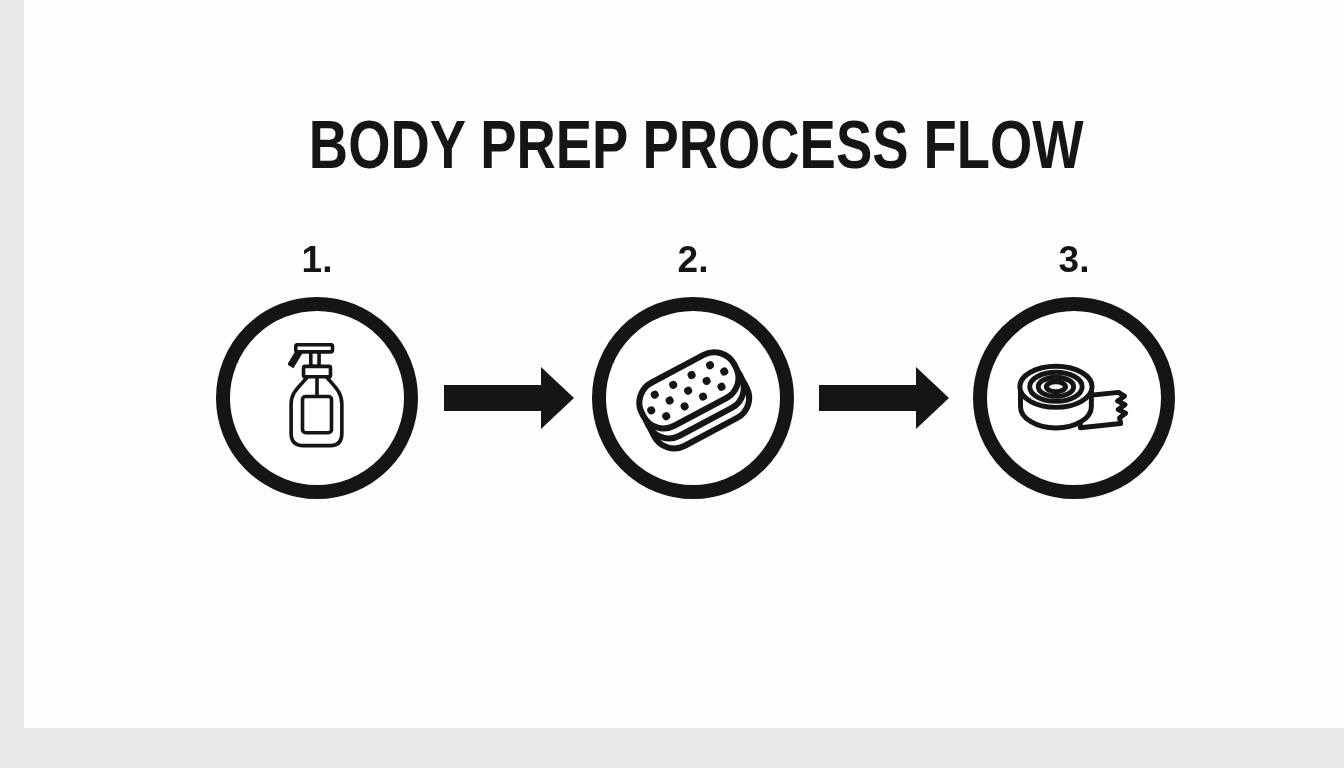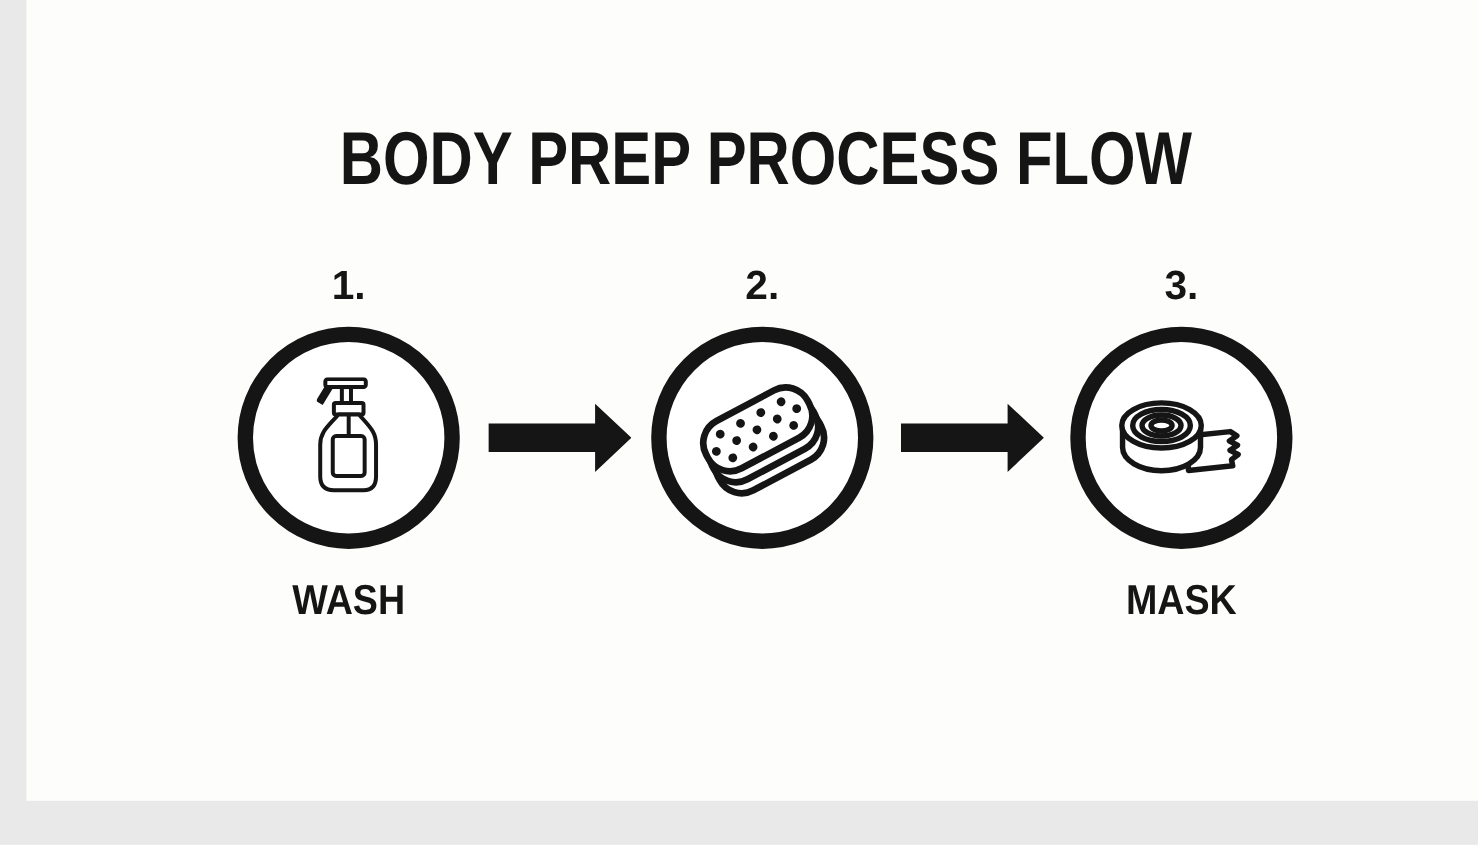"WASH" div.step-label { html: <div><span>WASH</span></div> -> none }
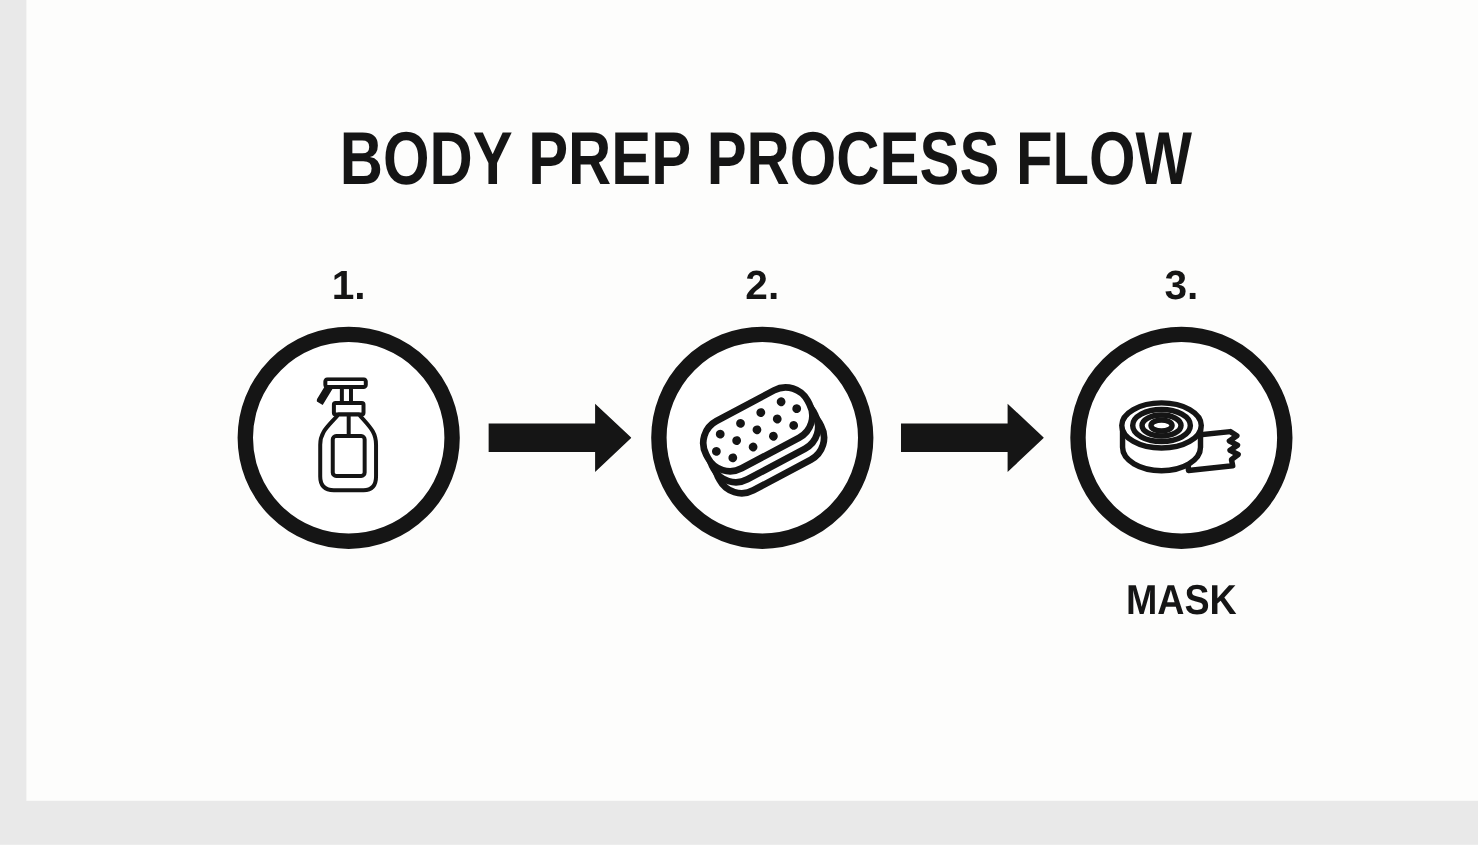"MASK" div.step-label { html: <div><span>MASK</span></div> -> none }
